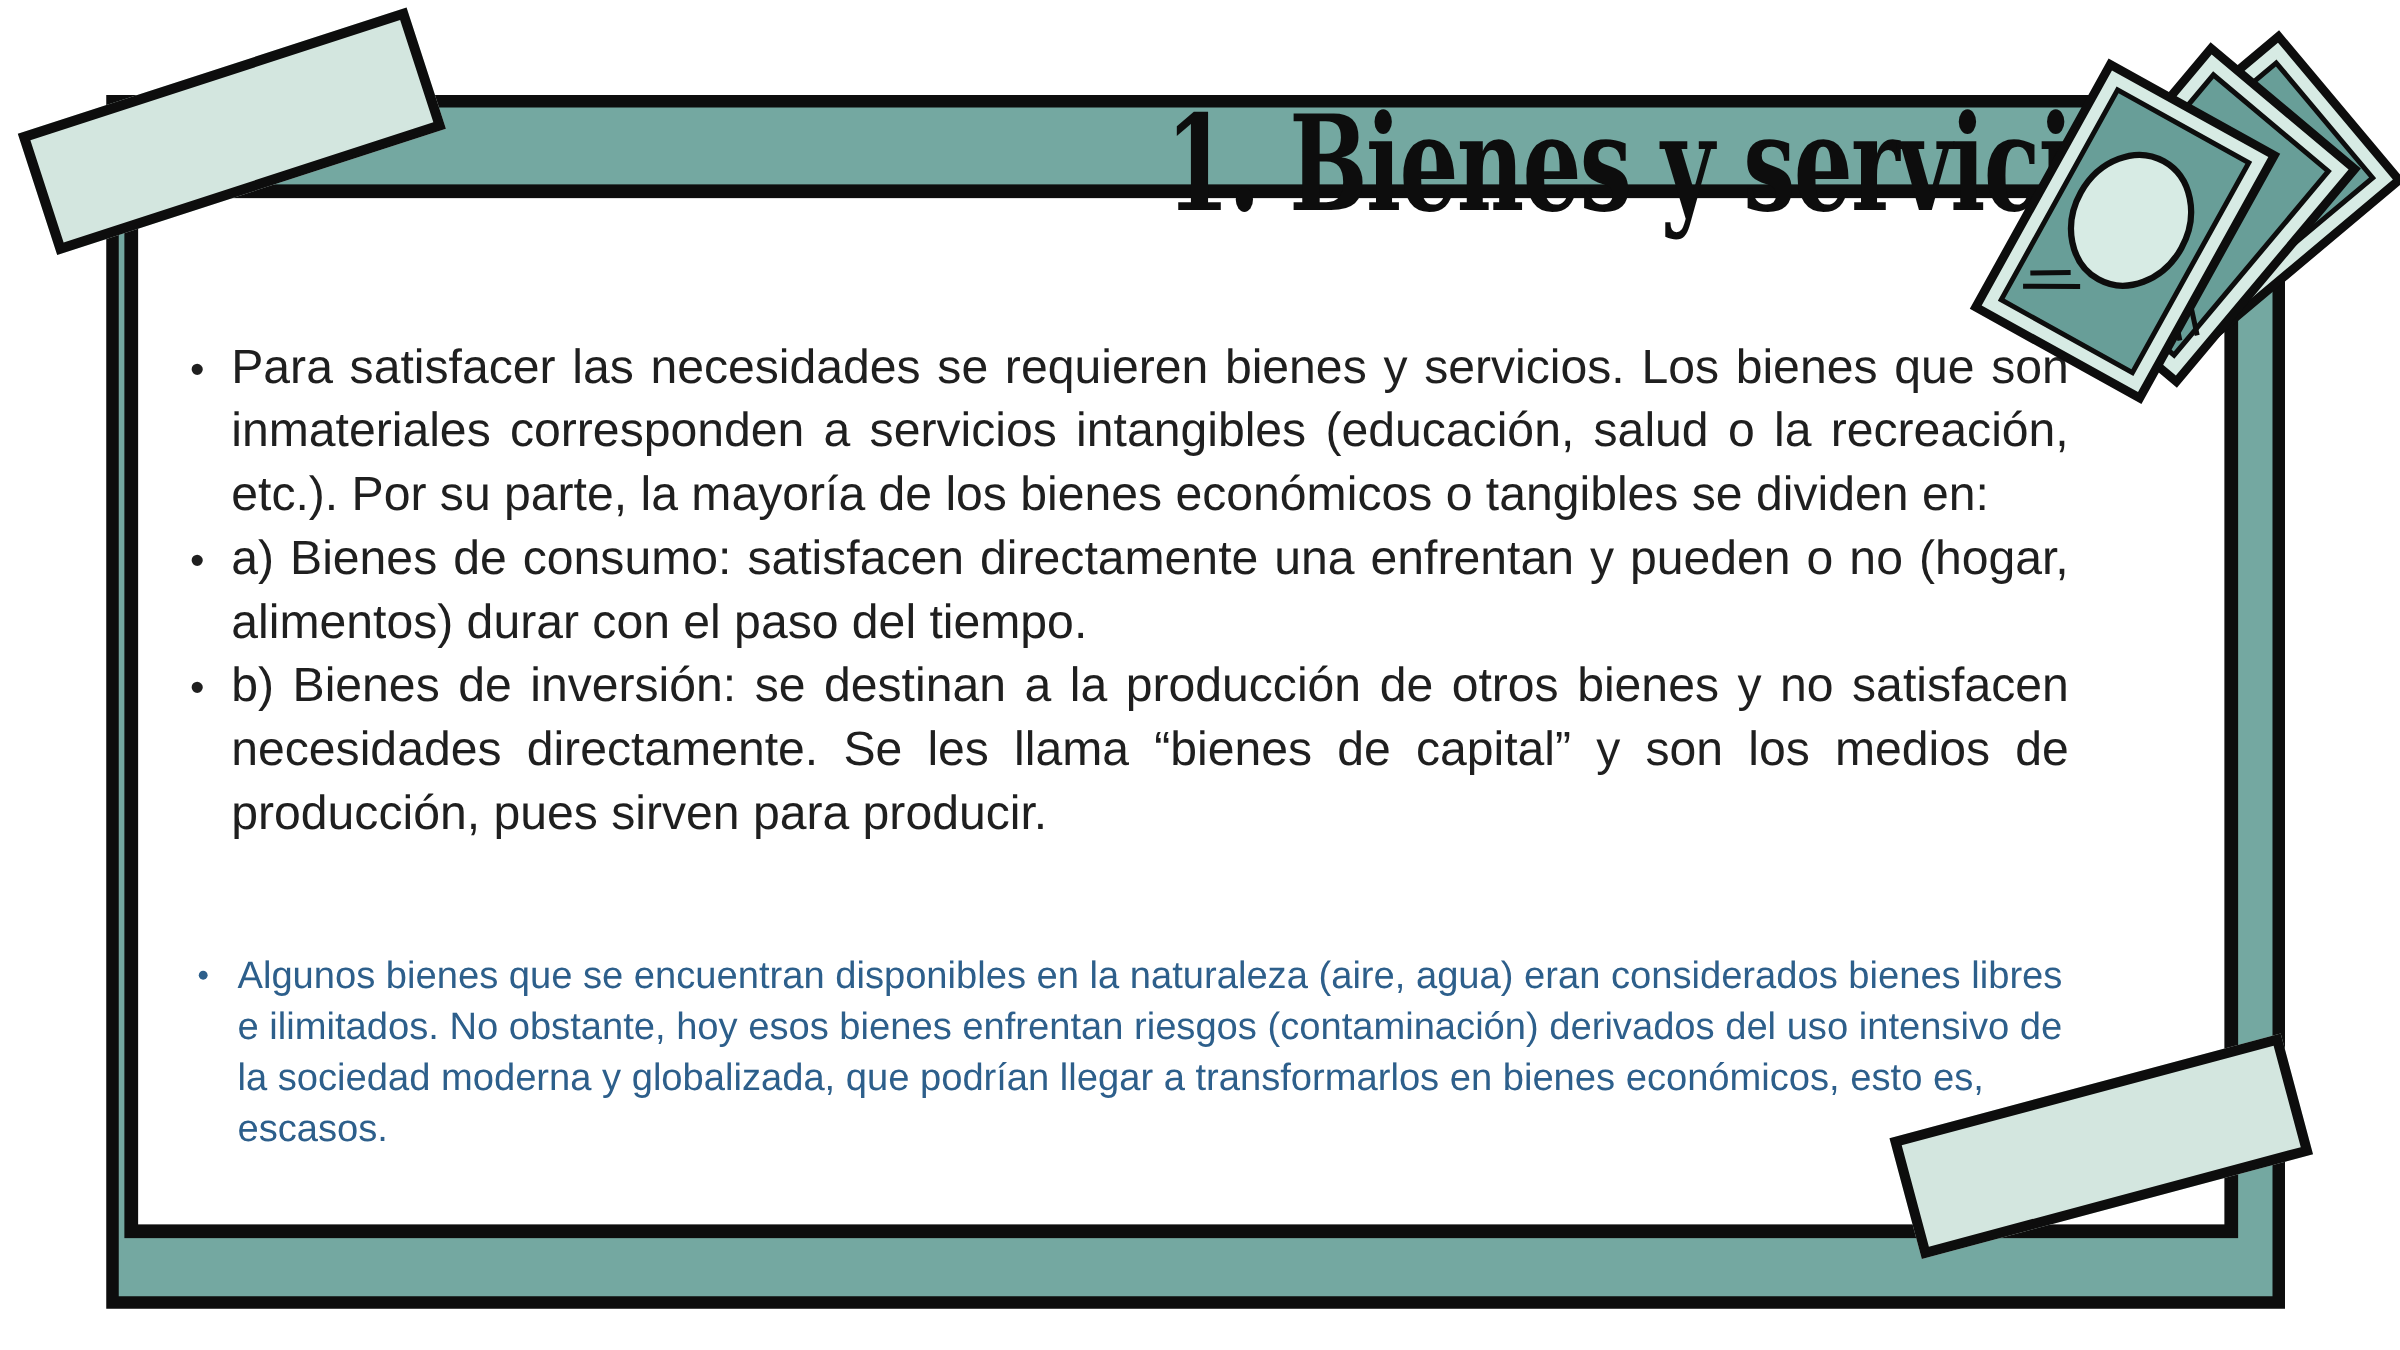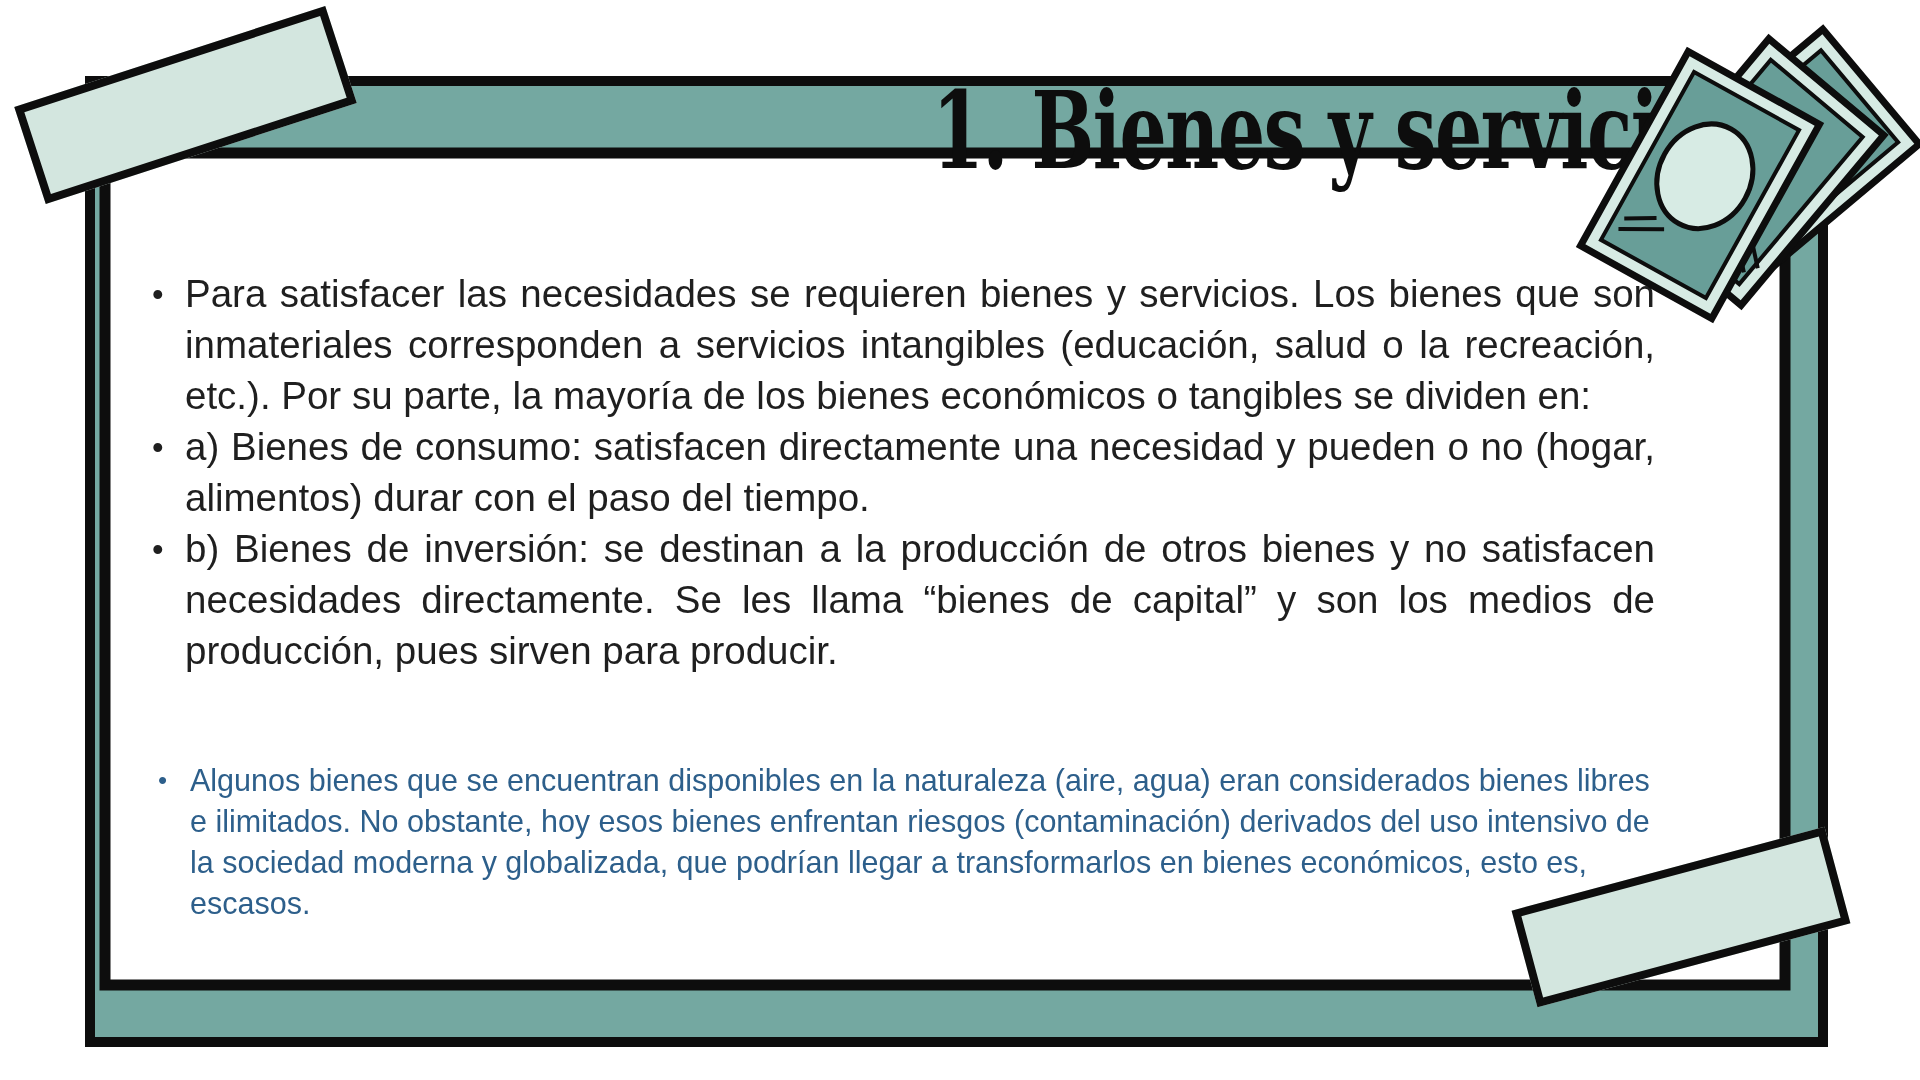"a) Bienes de consumo: satisfacen" span { text: necesidad -> enfrentan }
